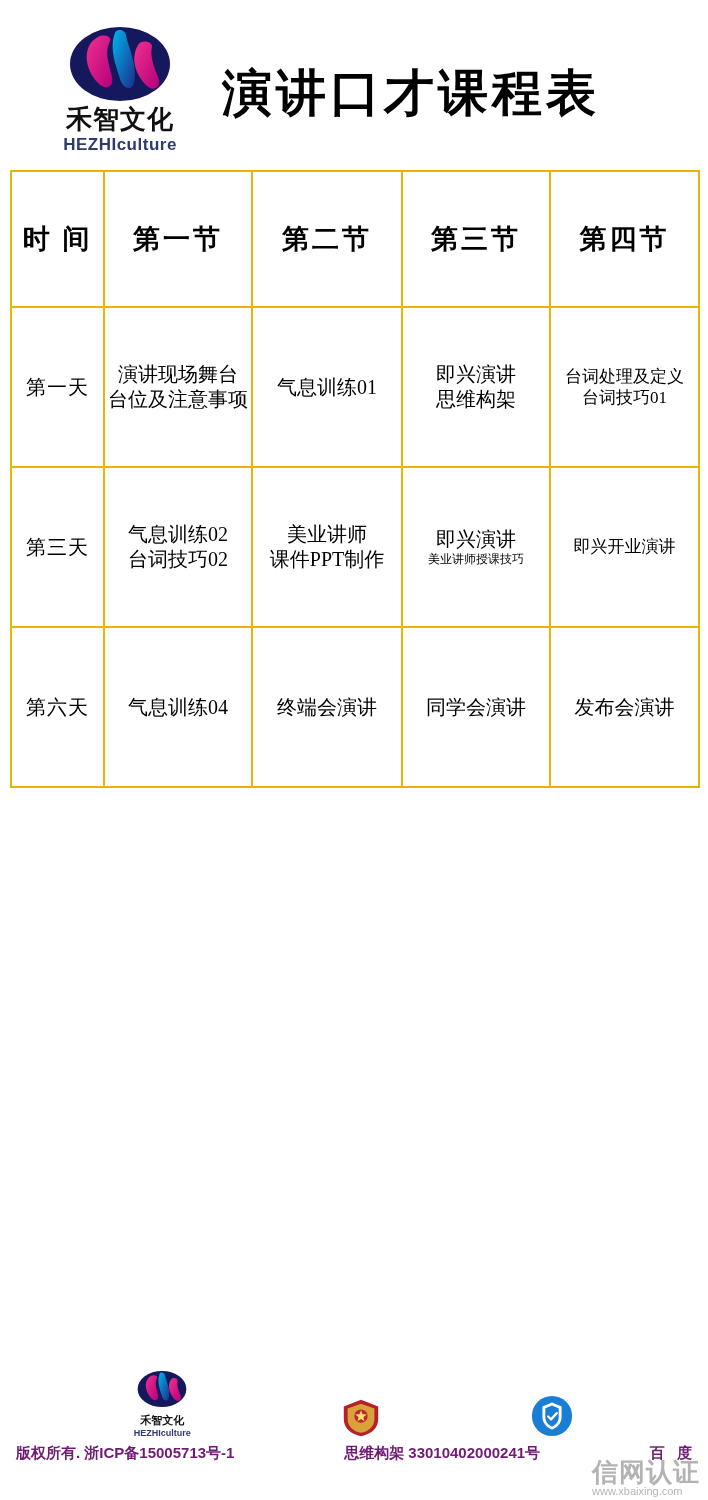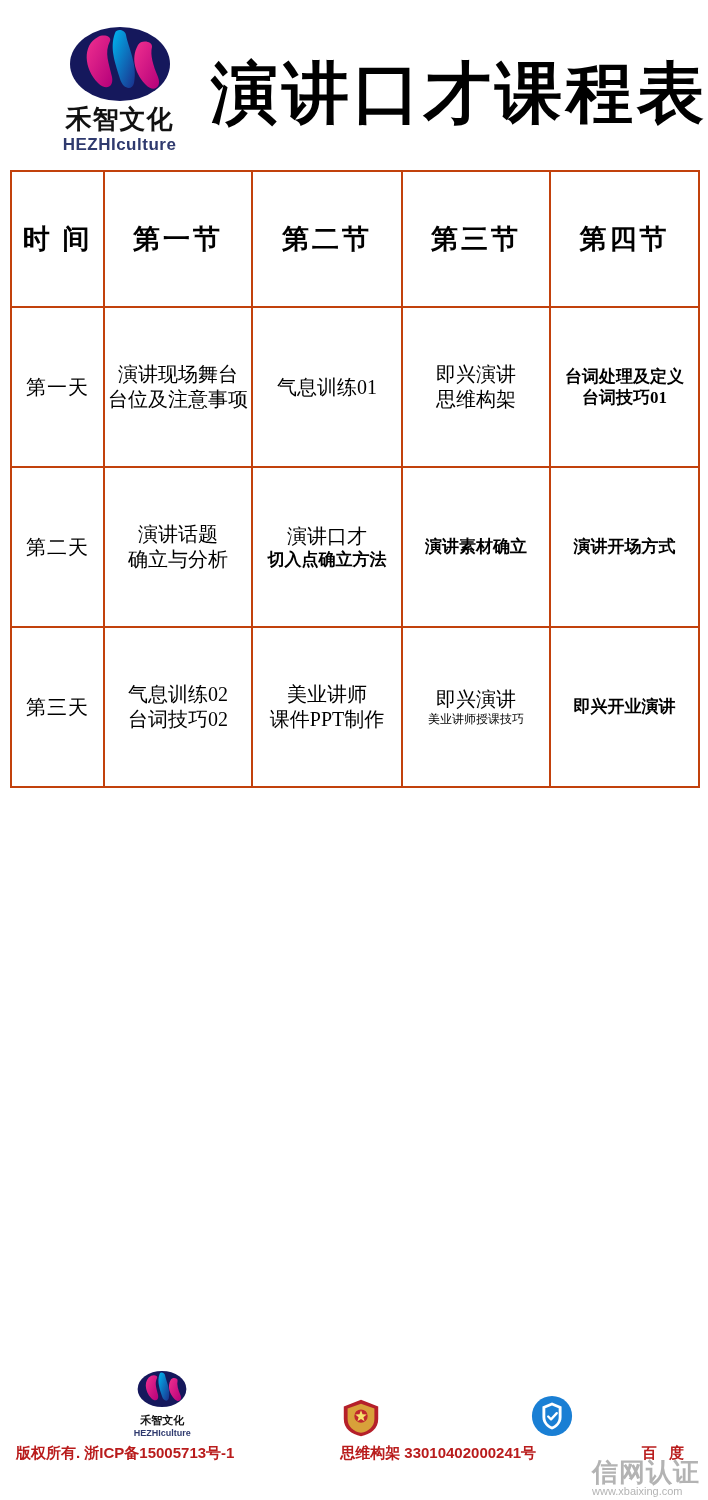"演讲口才课程表" .doc-title { font-size: 67px -> 50px; margin-left: 18px -> 28px }
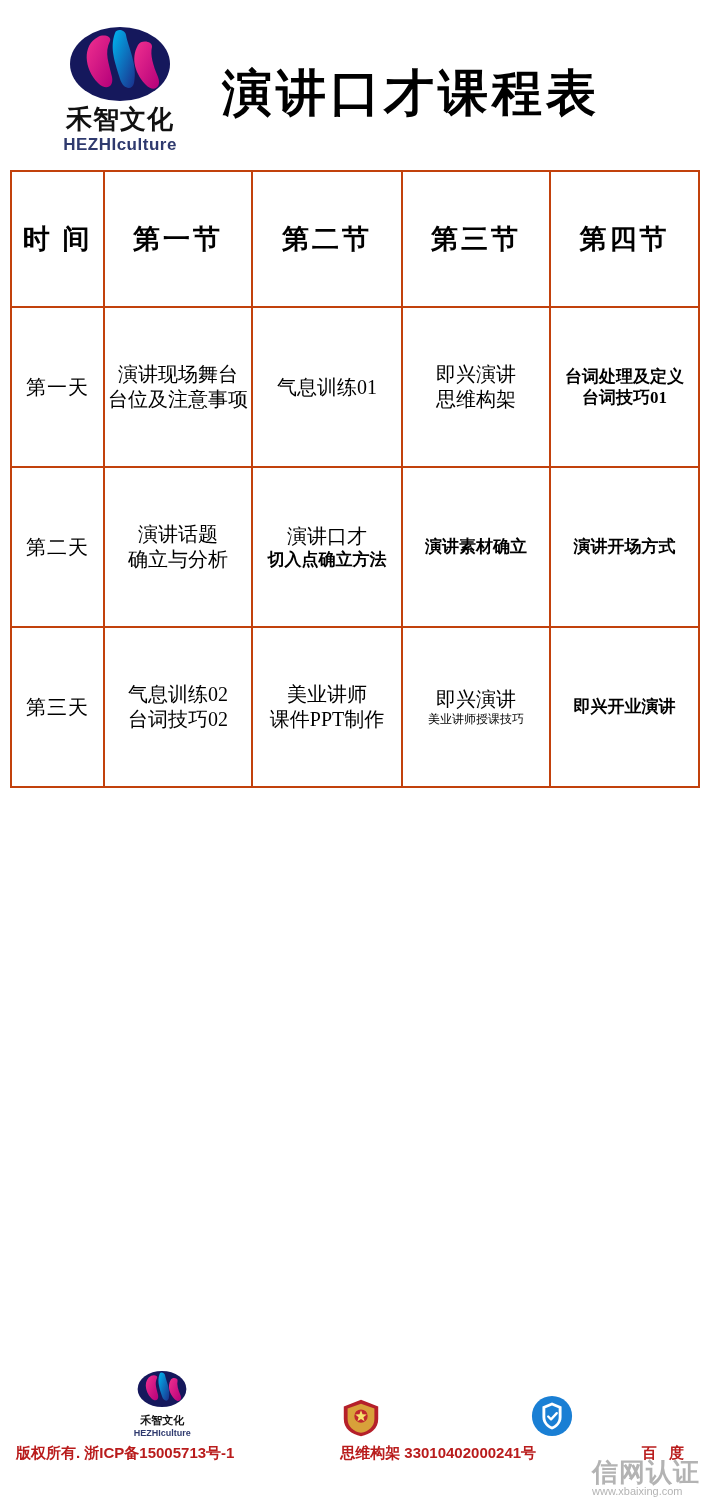"时 间" table.schedule td, table.schedule th { border: 2px solid #c2410c -> 2px solid #eab308 }
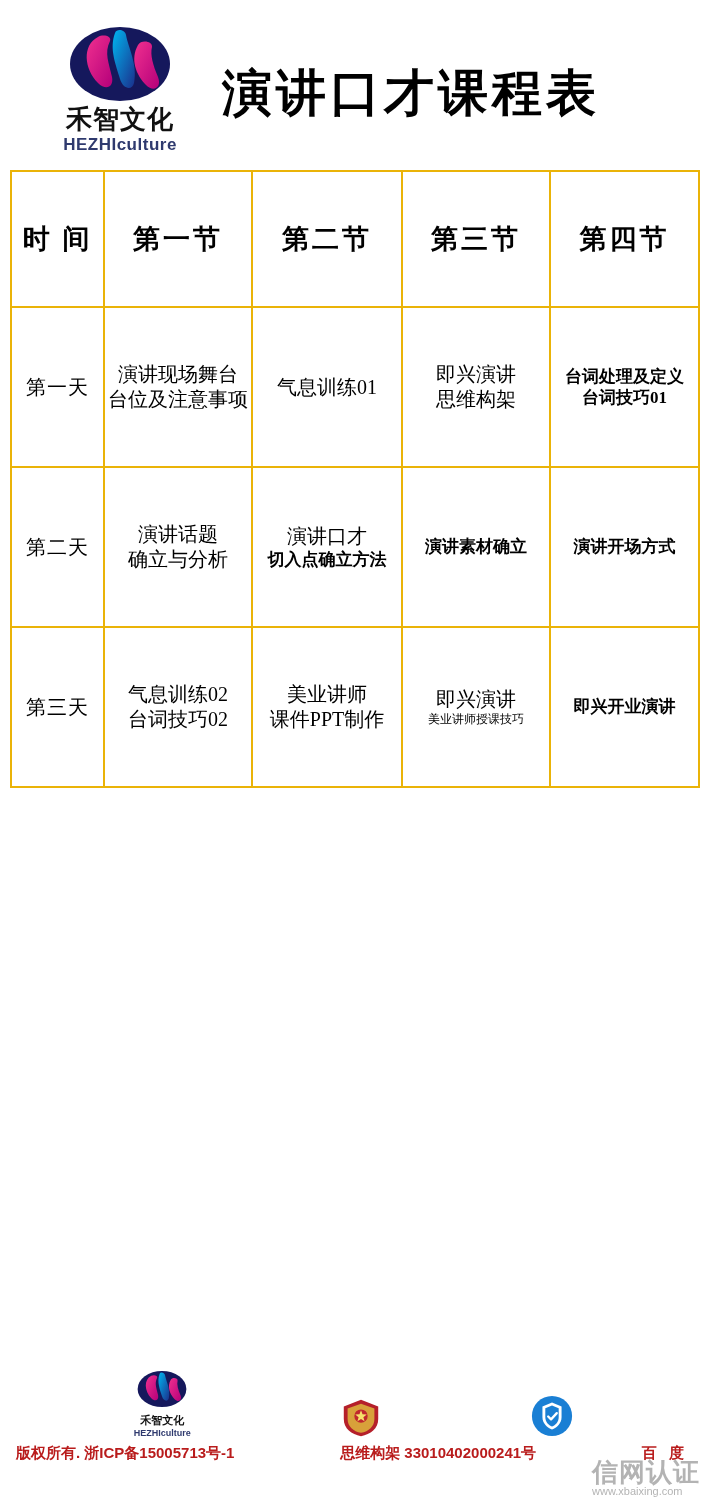"台词处理及定义" .sm { font-weight: bold -> none }
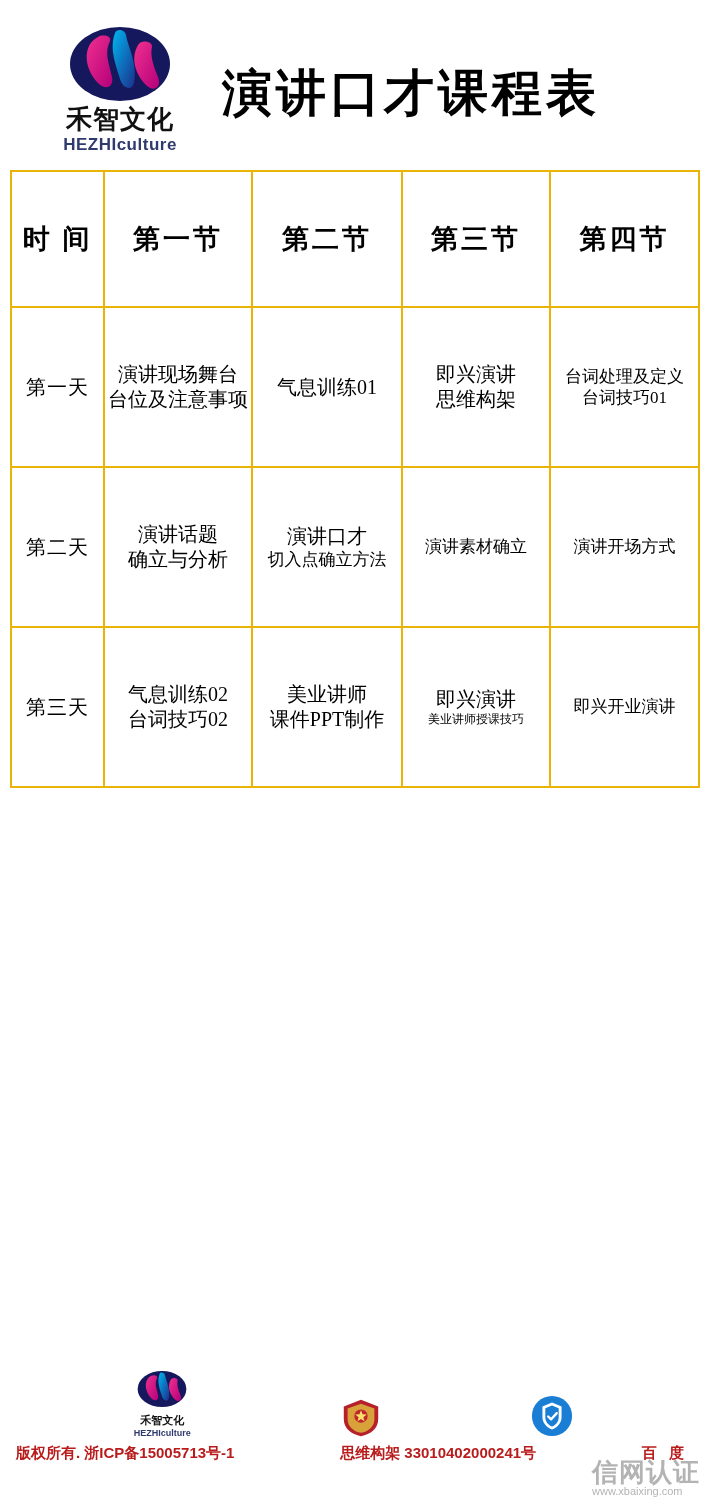"第二天" tr { html: <tr> <td>第二天</td> <td> <span> <span>演讲话题</span> <span>确立与分析</span> </span> </td> <td> <span> <span>演讲口才</span> <span>切入点确立方法</span> </span> </td> <td> <span> <span>演讲素材确立</span> </span> </td> <td> <span> <span>演讲开场方式</span> </span> </td> </tr> -> none }
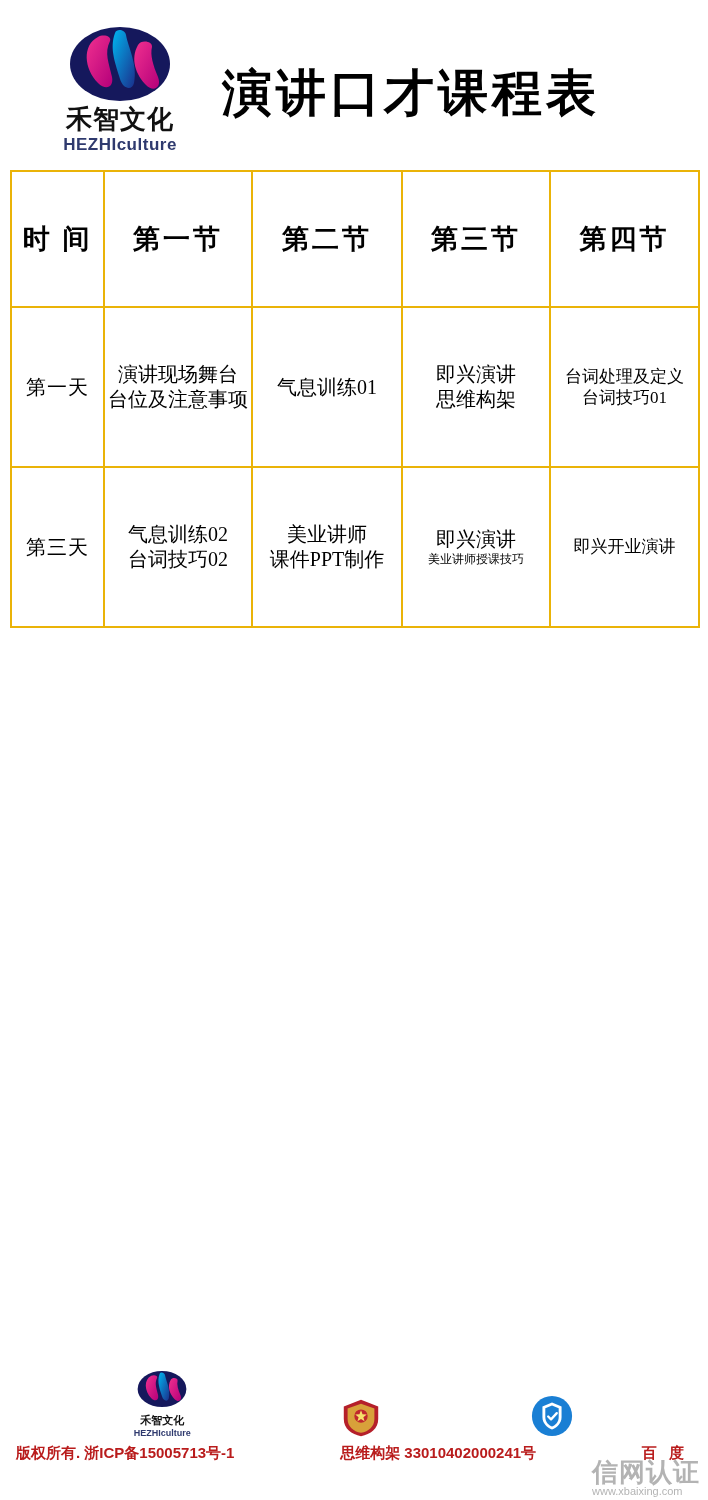"第六天" tr { html: none -> <tr> <td>第六天</td> <td> <span> <span>气息训练04</span> </span> </td> <td> <span> <span>终端会演讲</span> </span> </td> <td> <span> <span>同学会演讲</span> </span> </td> <td> <span> <span>发布会演讲</span> </span> </td> </tr> }
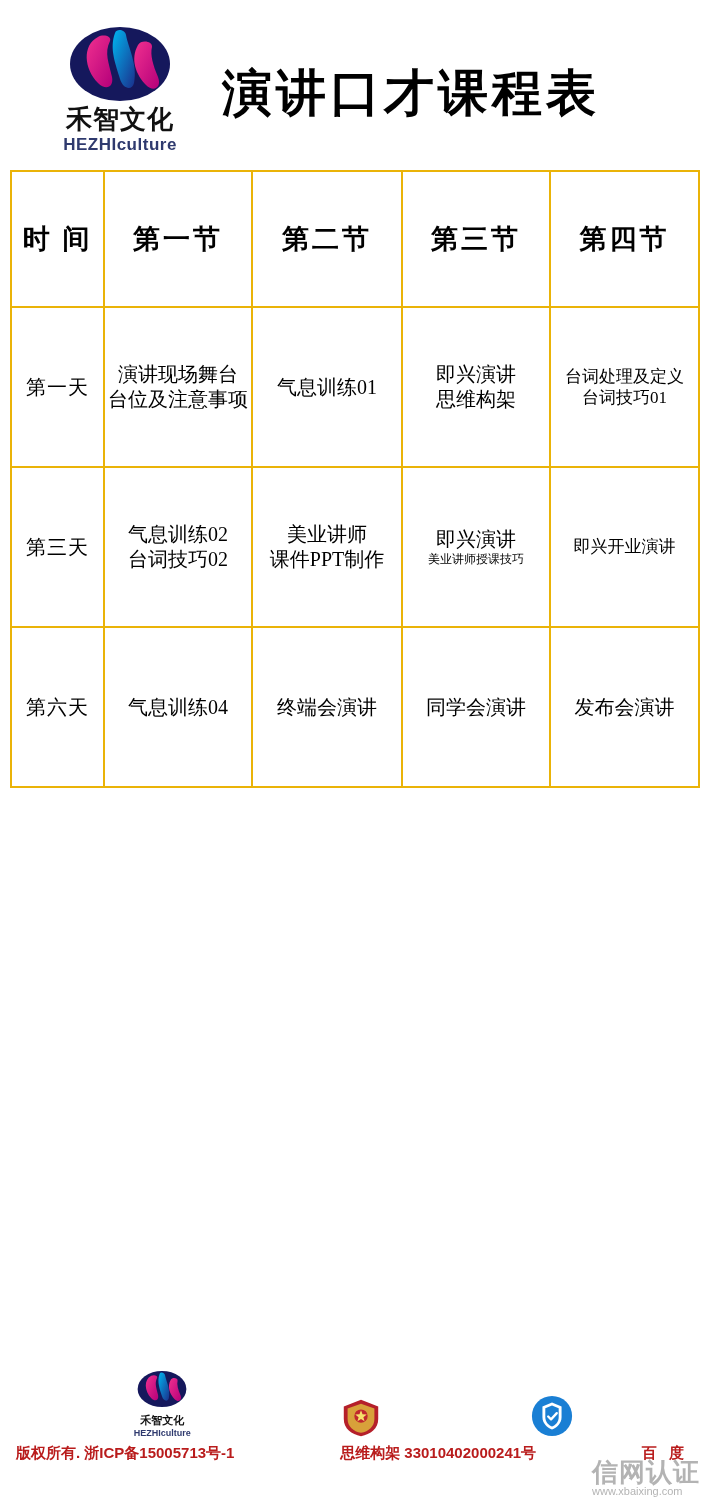"版权所有. 浙ICP备15005713号-1" .footer-text { color: #b91c1c -> #701a75; padding: 6px 20px 0 16px -> 6px 12px 0 16px }
